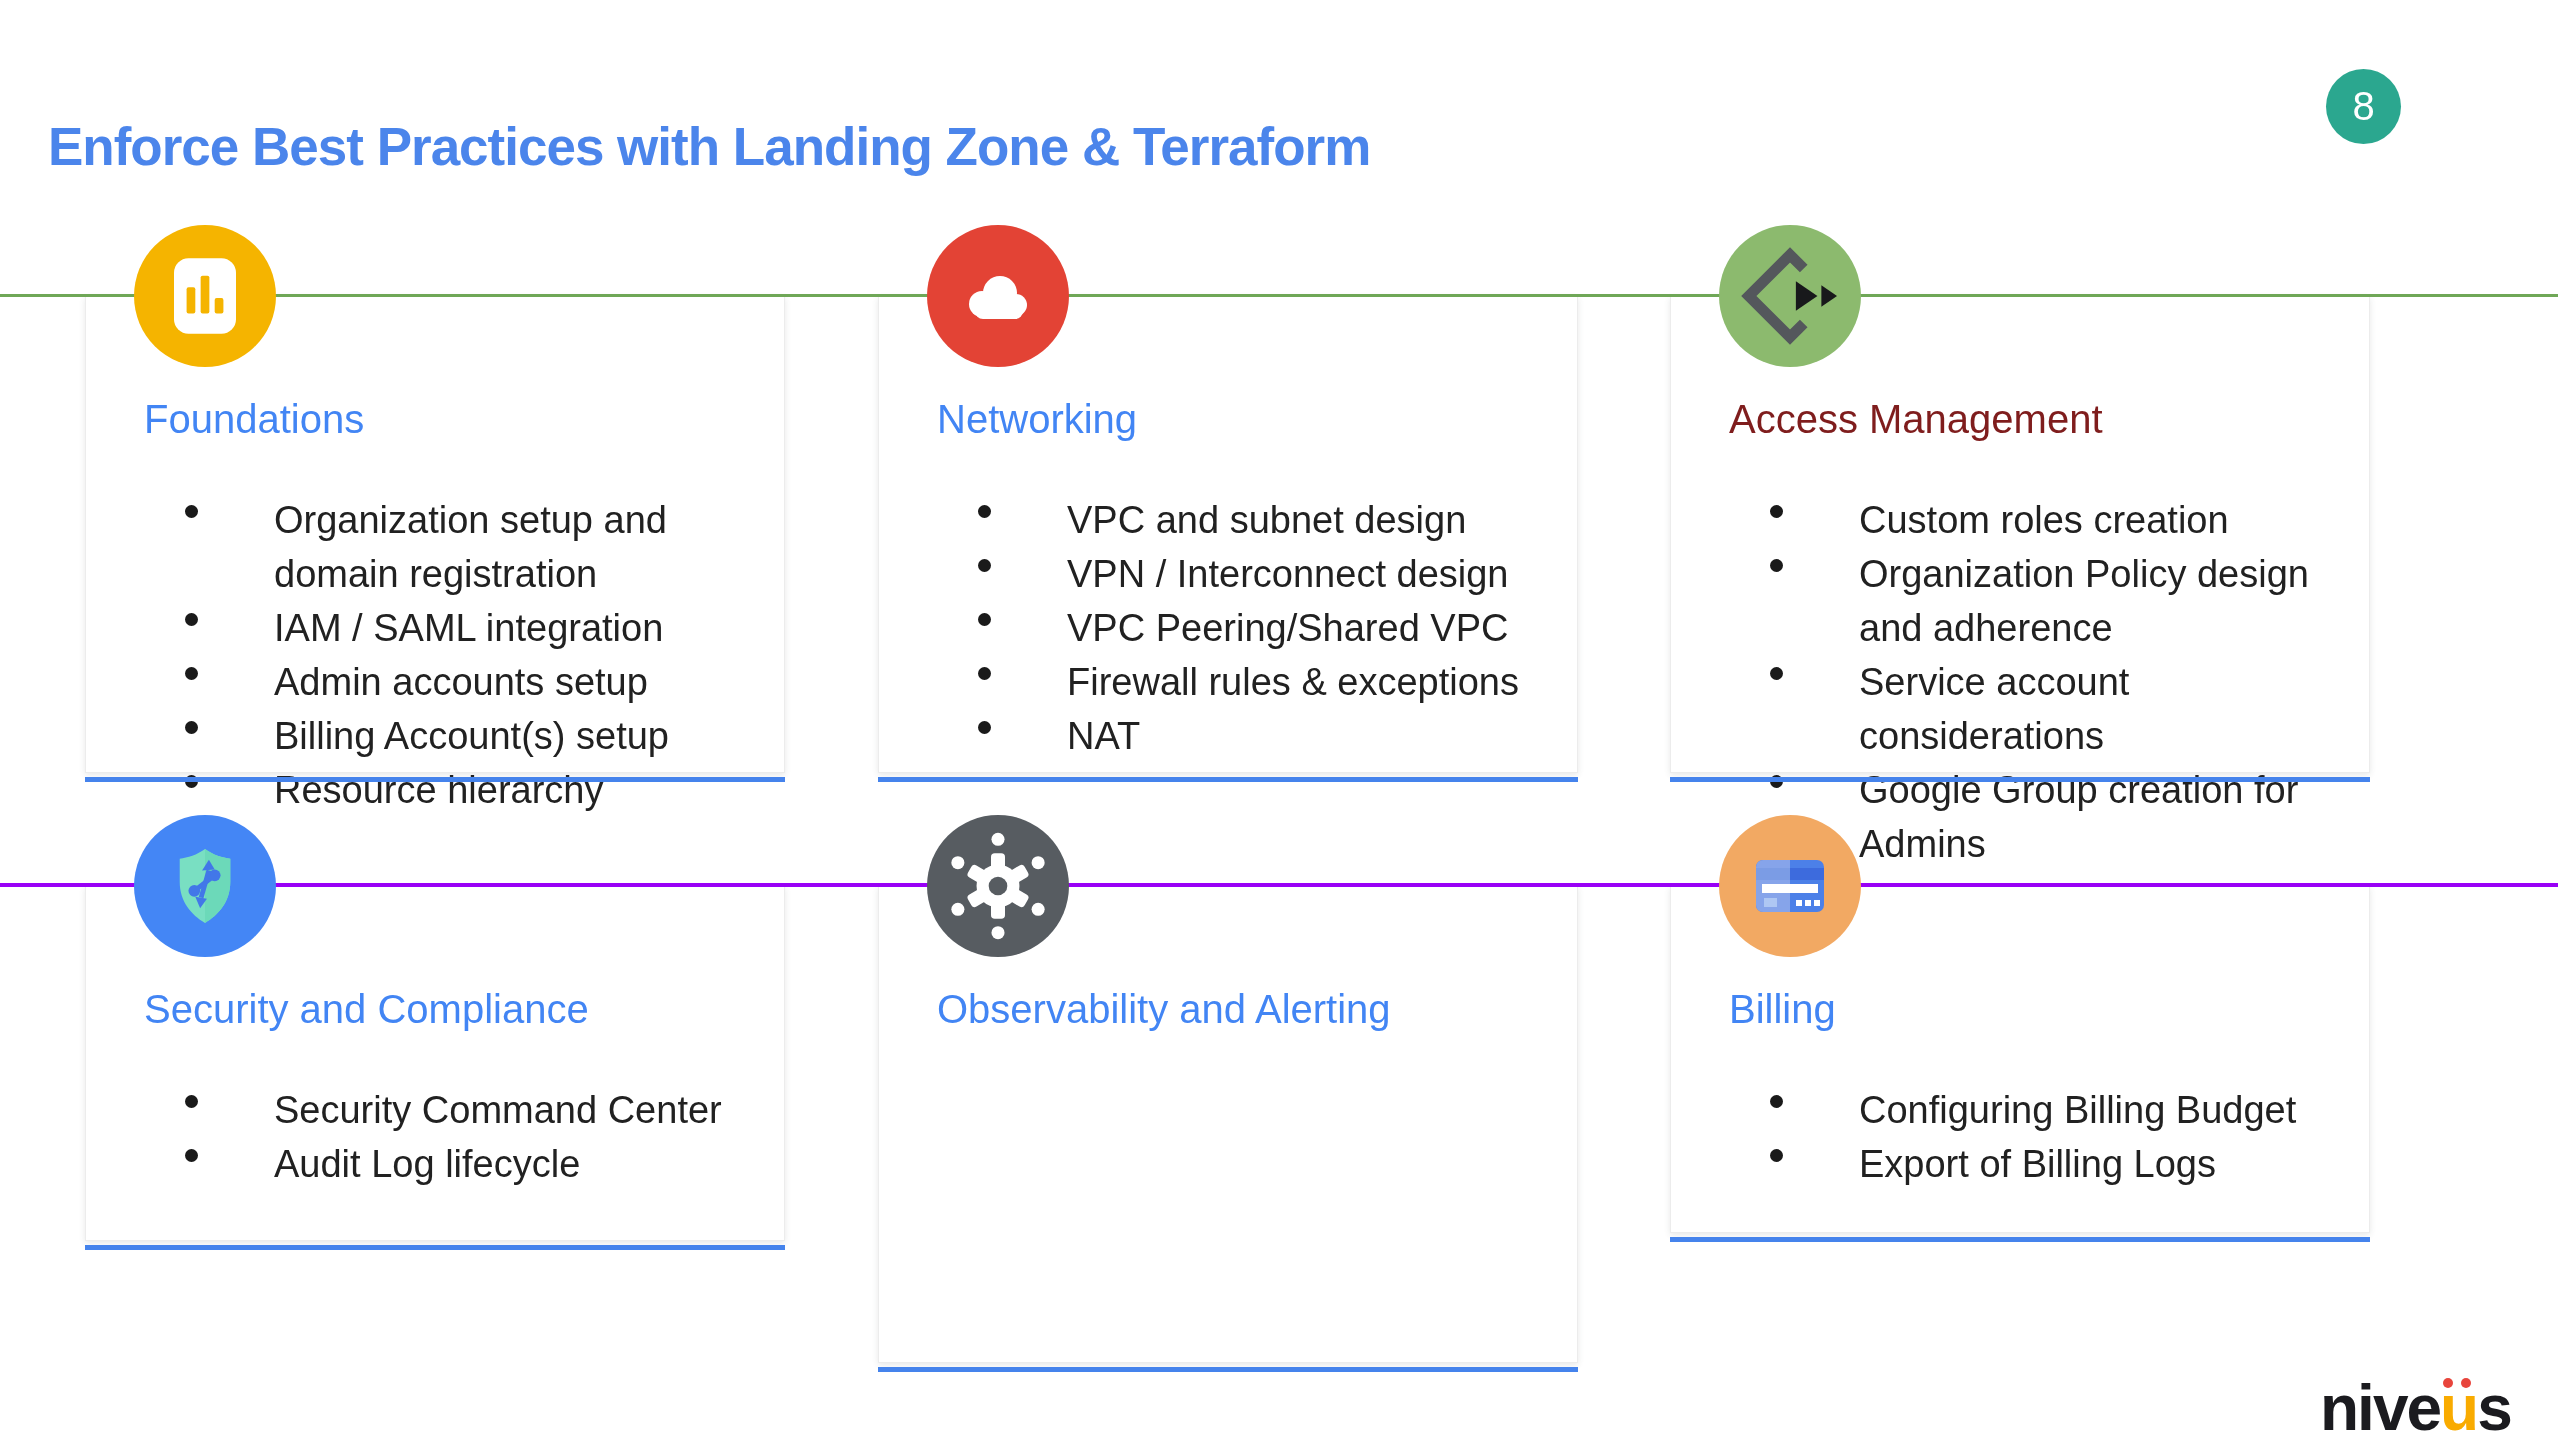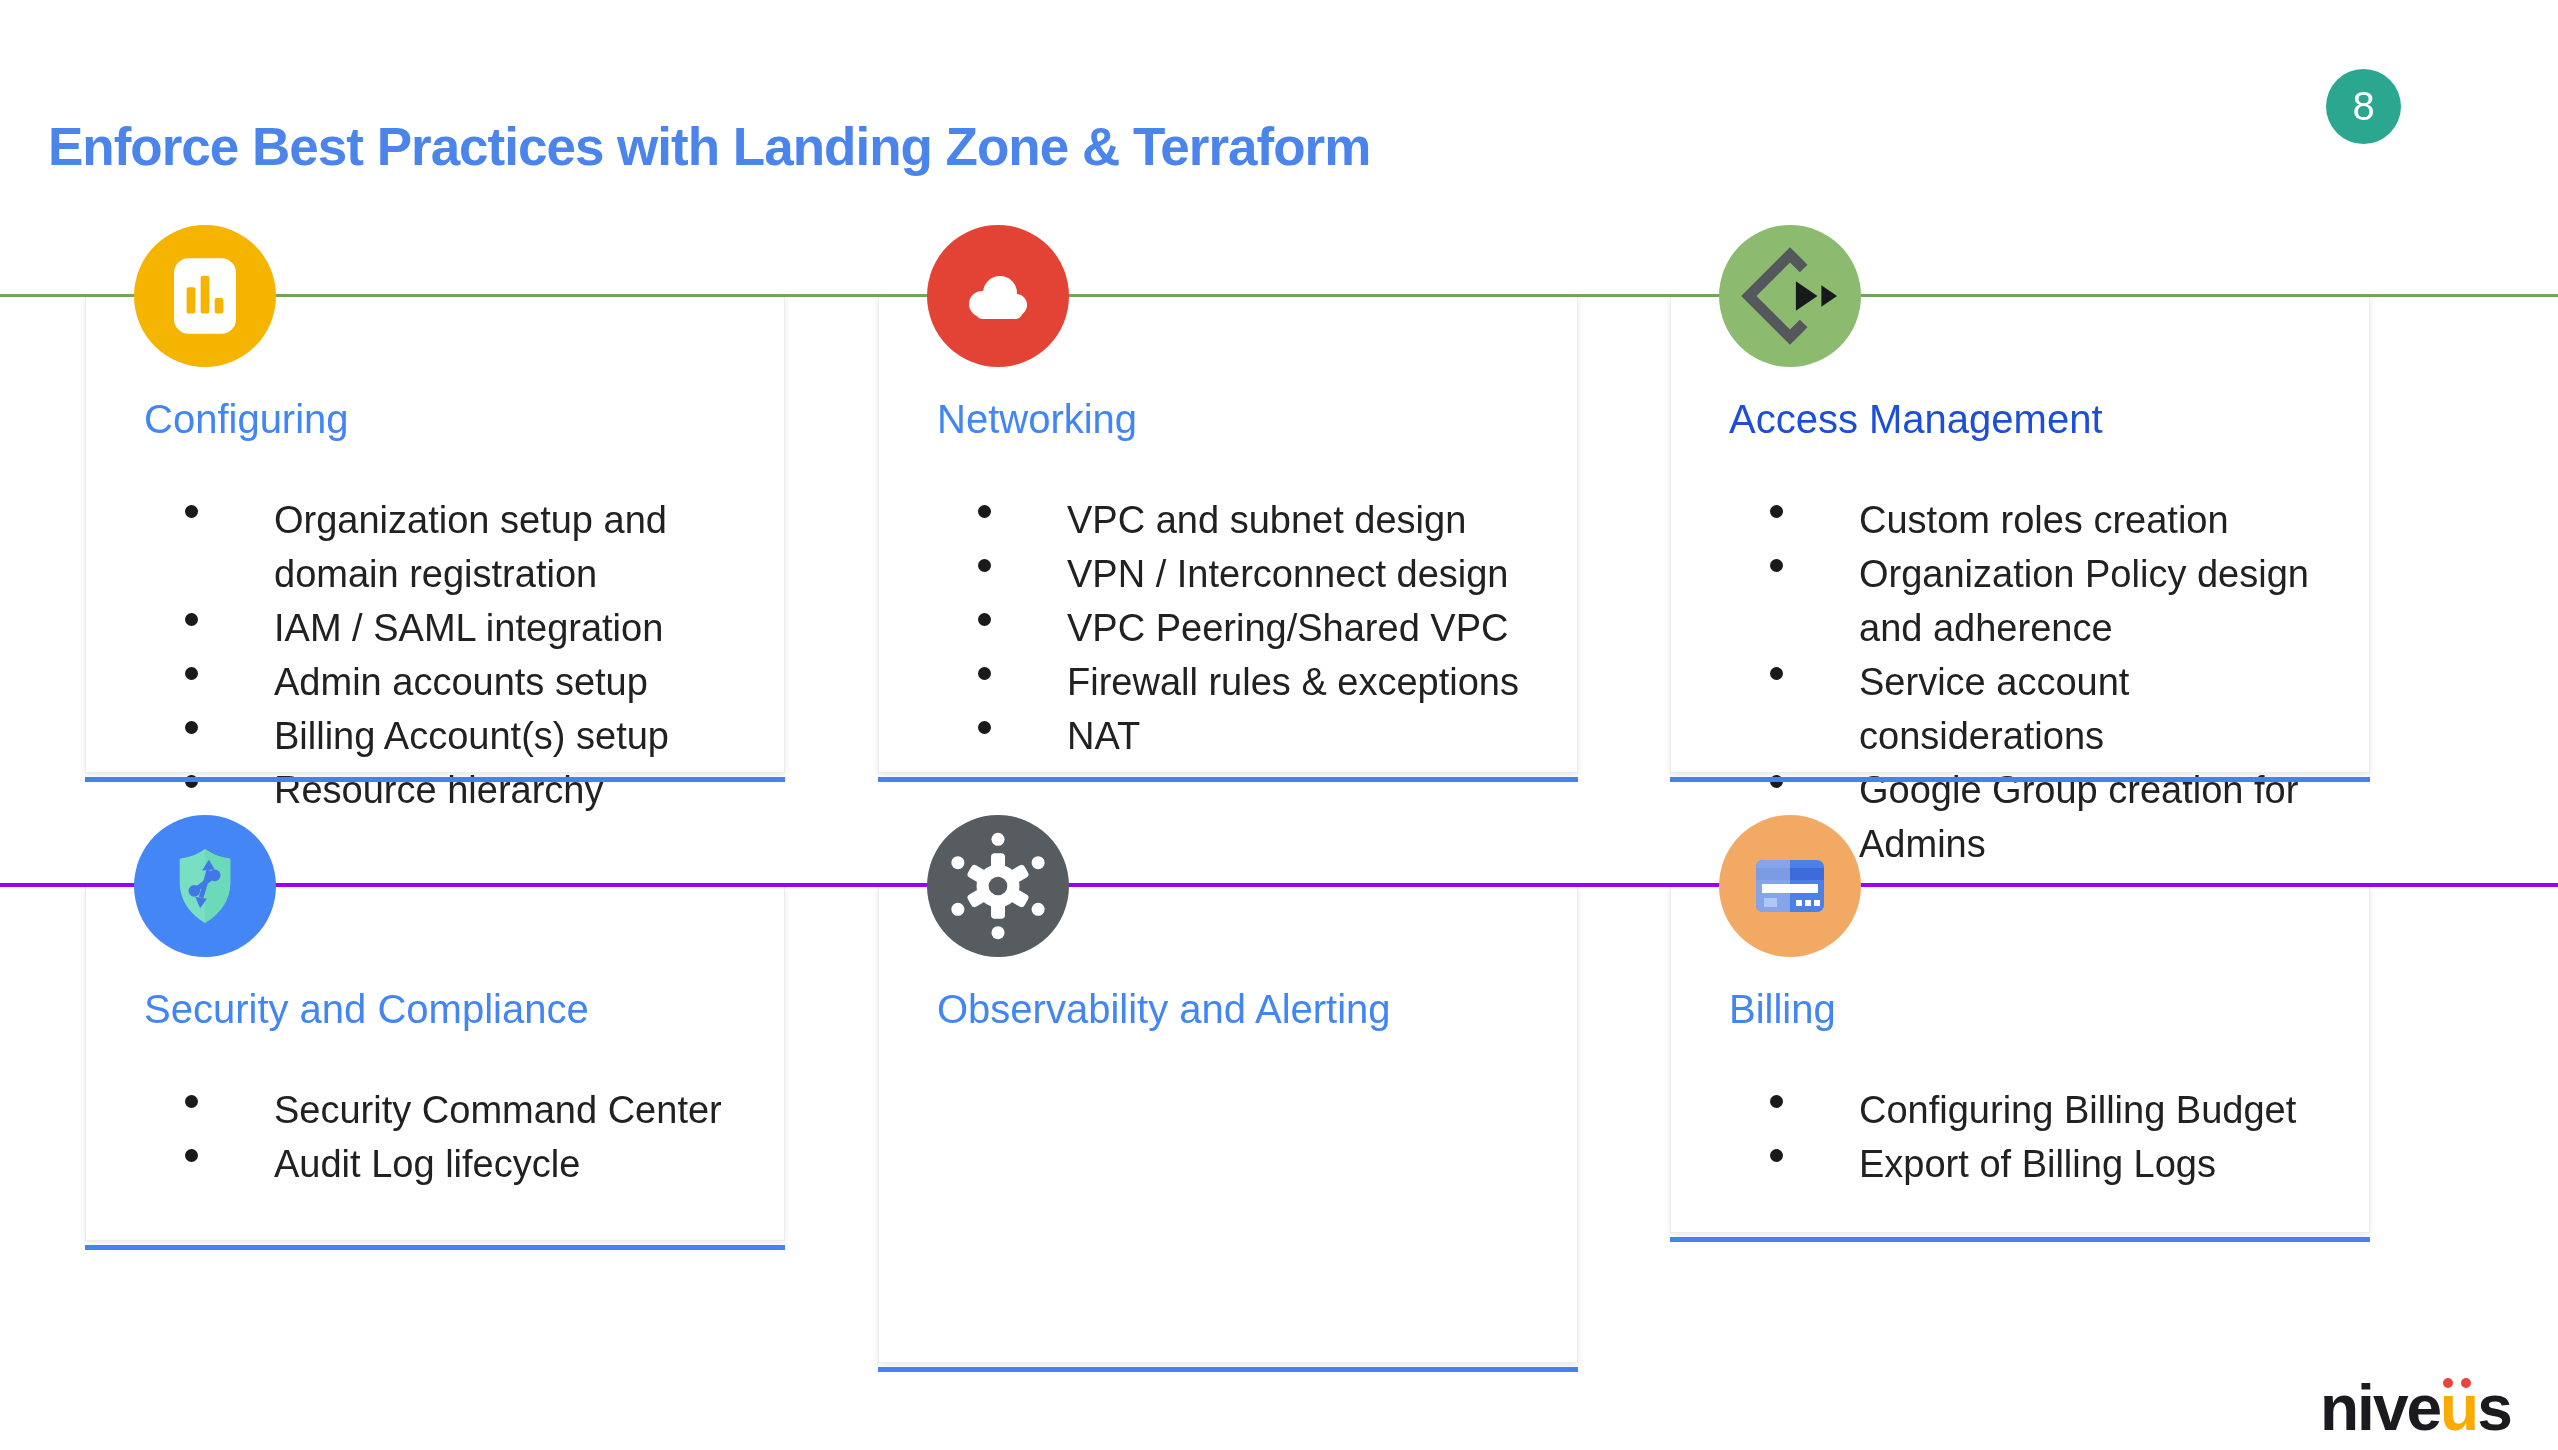"Configuring" h2.card-title { text: Configuring -> Foundations }
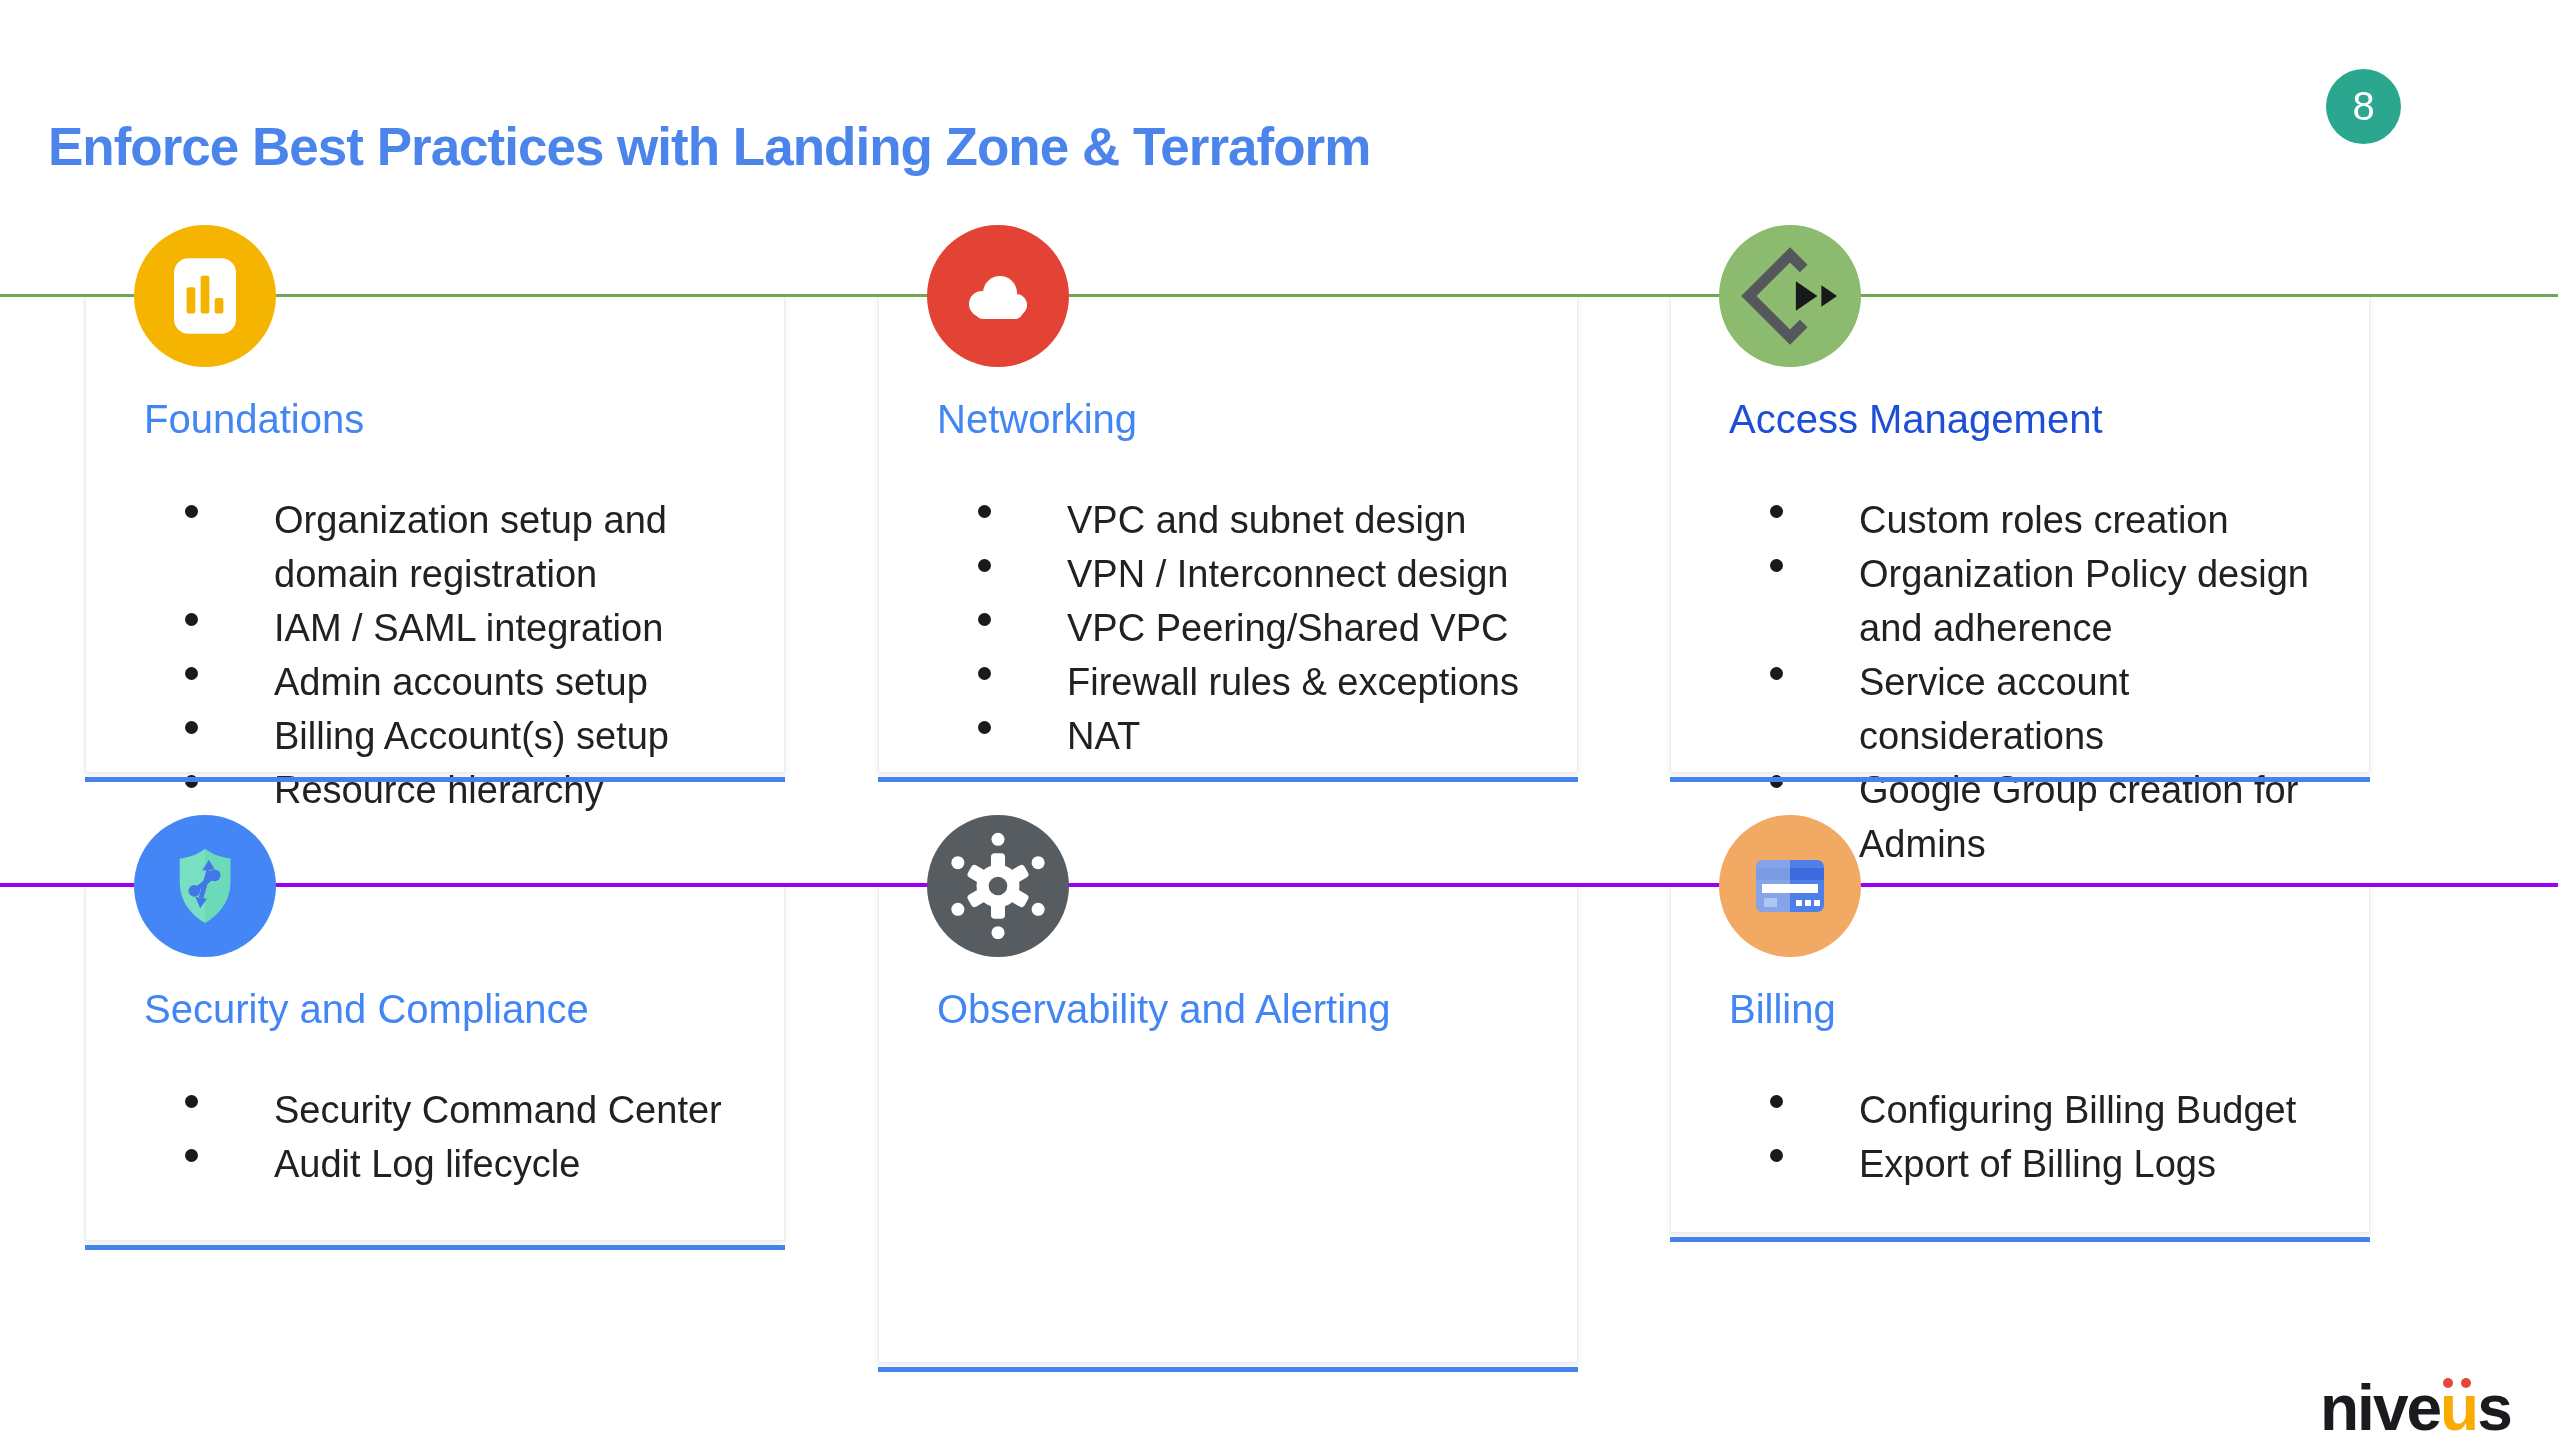"Access Management" h2.card-title { color: #1d4ed8 -> #7f1d1d }
